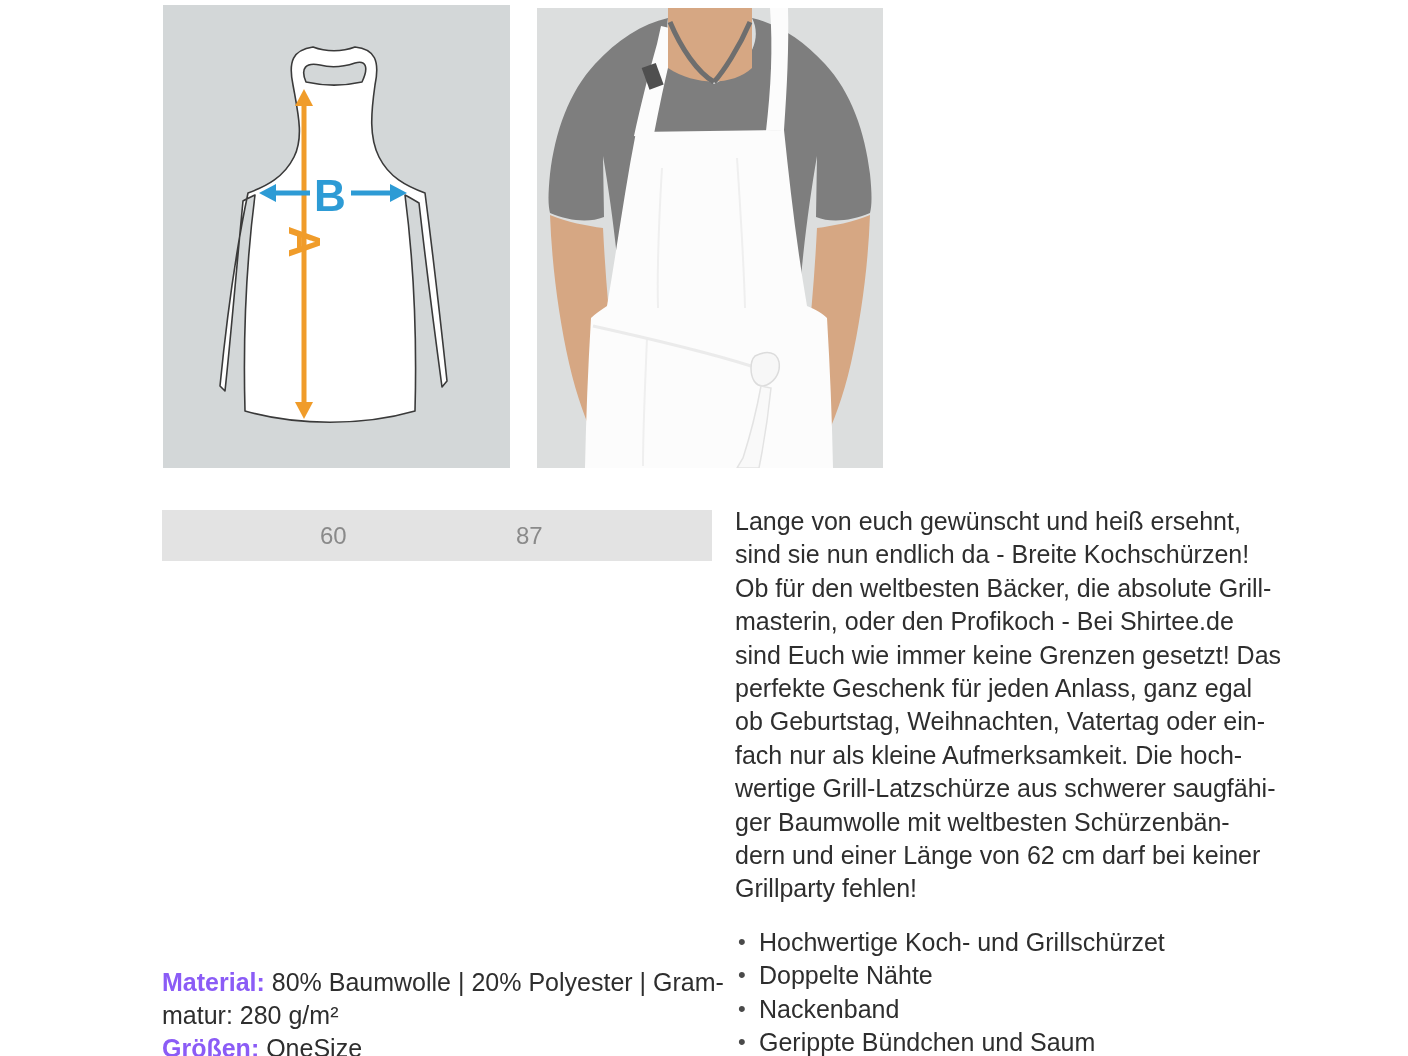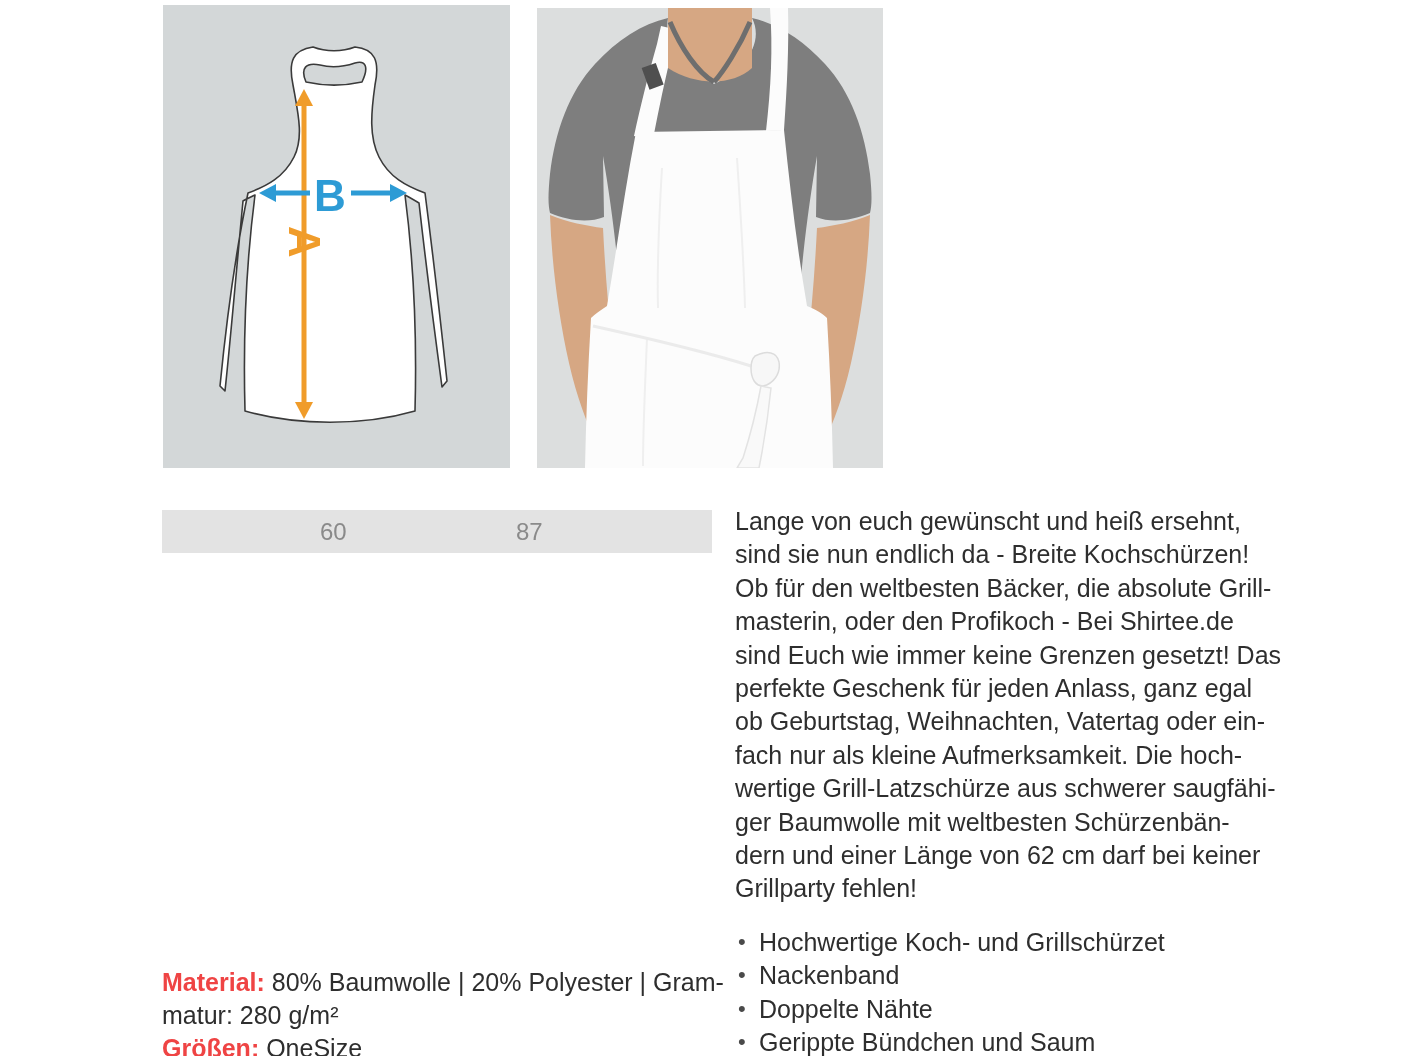"60" .st-data { height: 43px -> 51px }
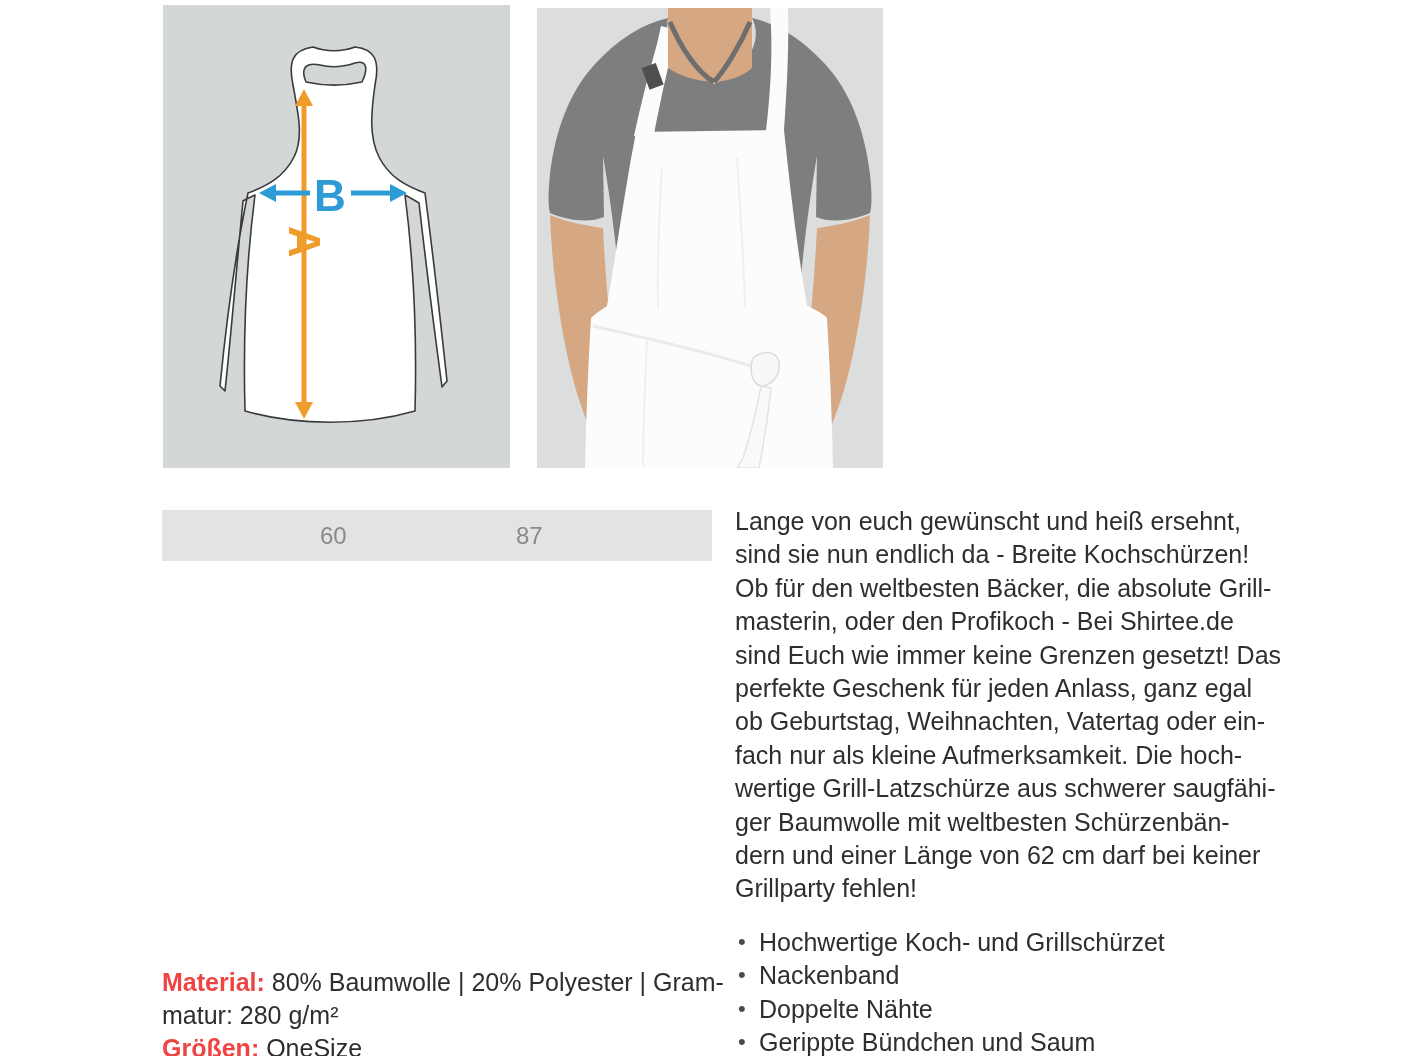"Material:" .b { color: #ef4444 -> #8b5cf6 }
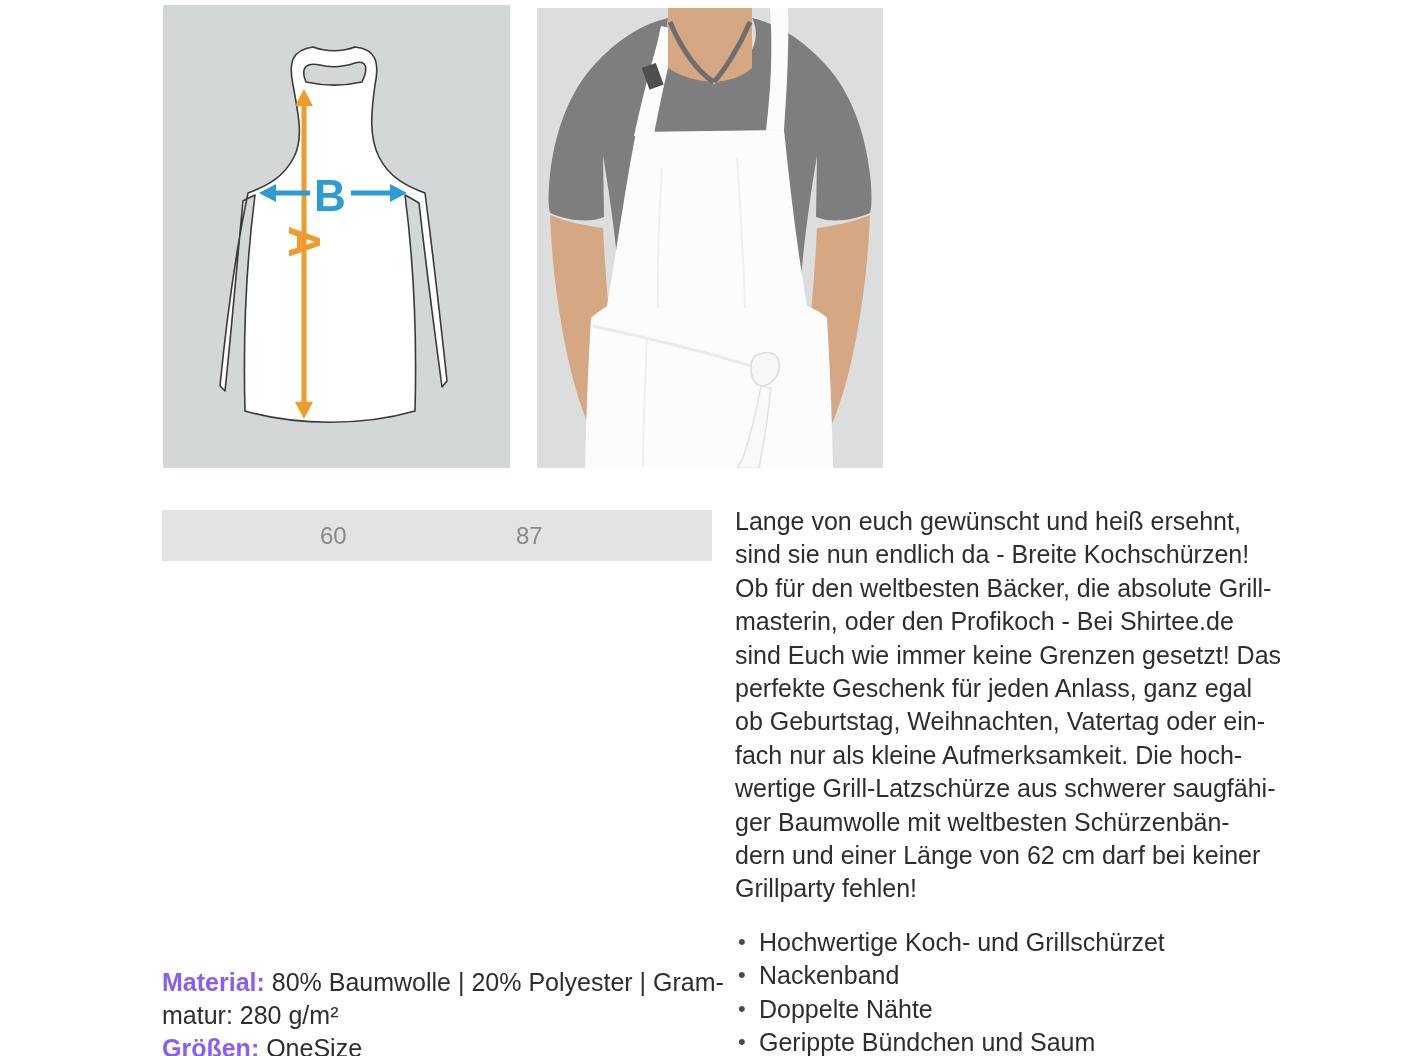"Nackenband" div.feature-item { order: before "Doppelte Nähte" -> after "Doppelte Nähte" }
